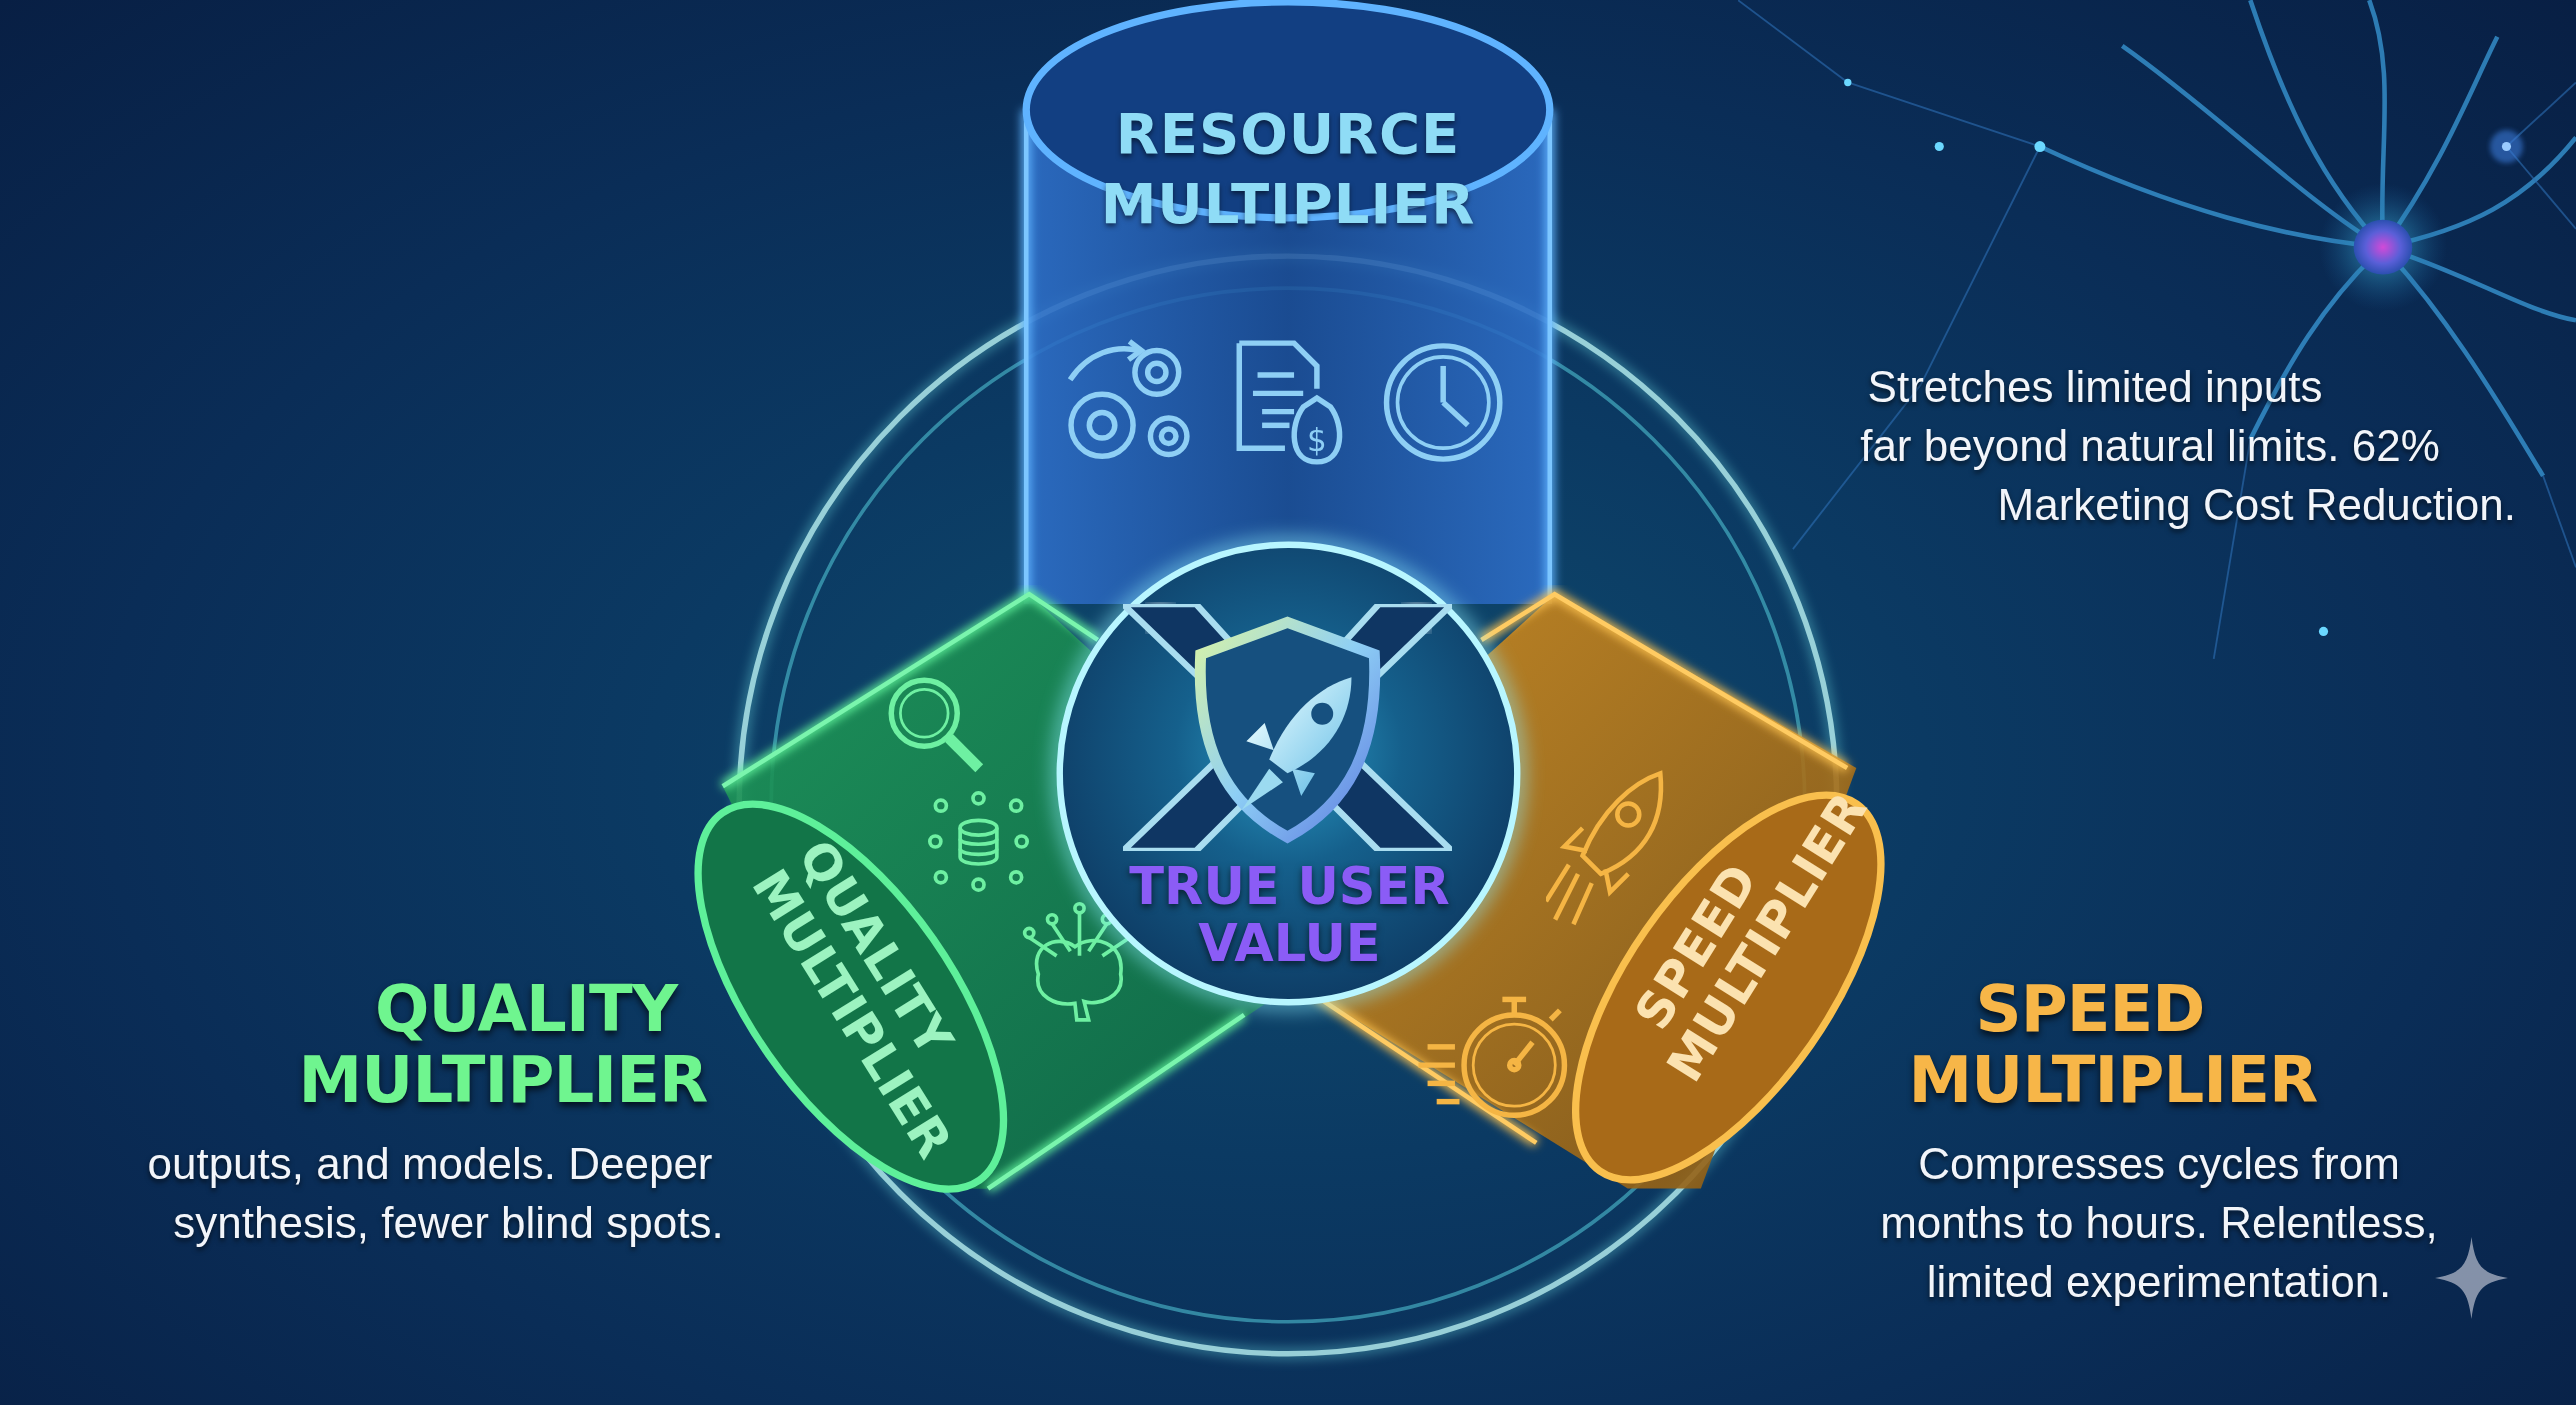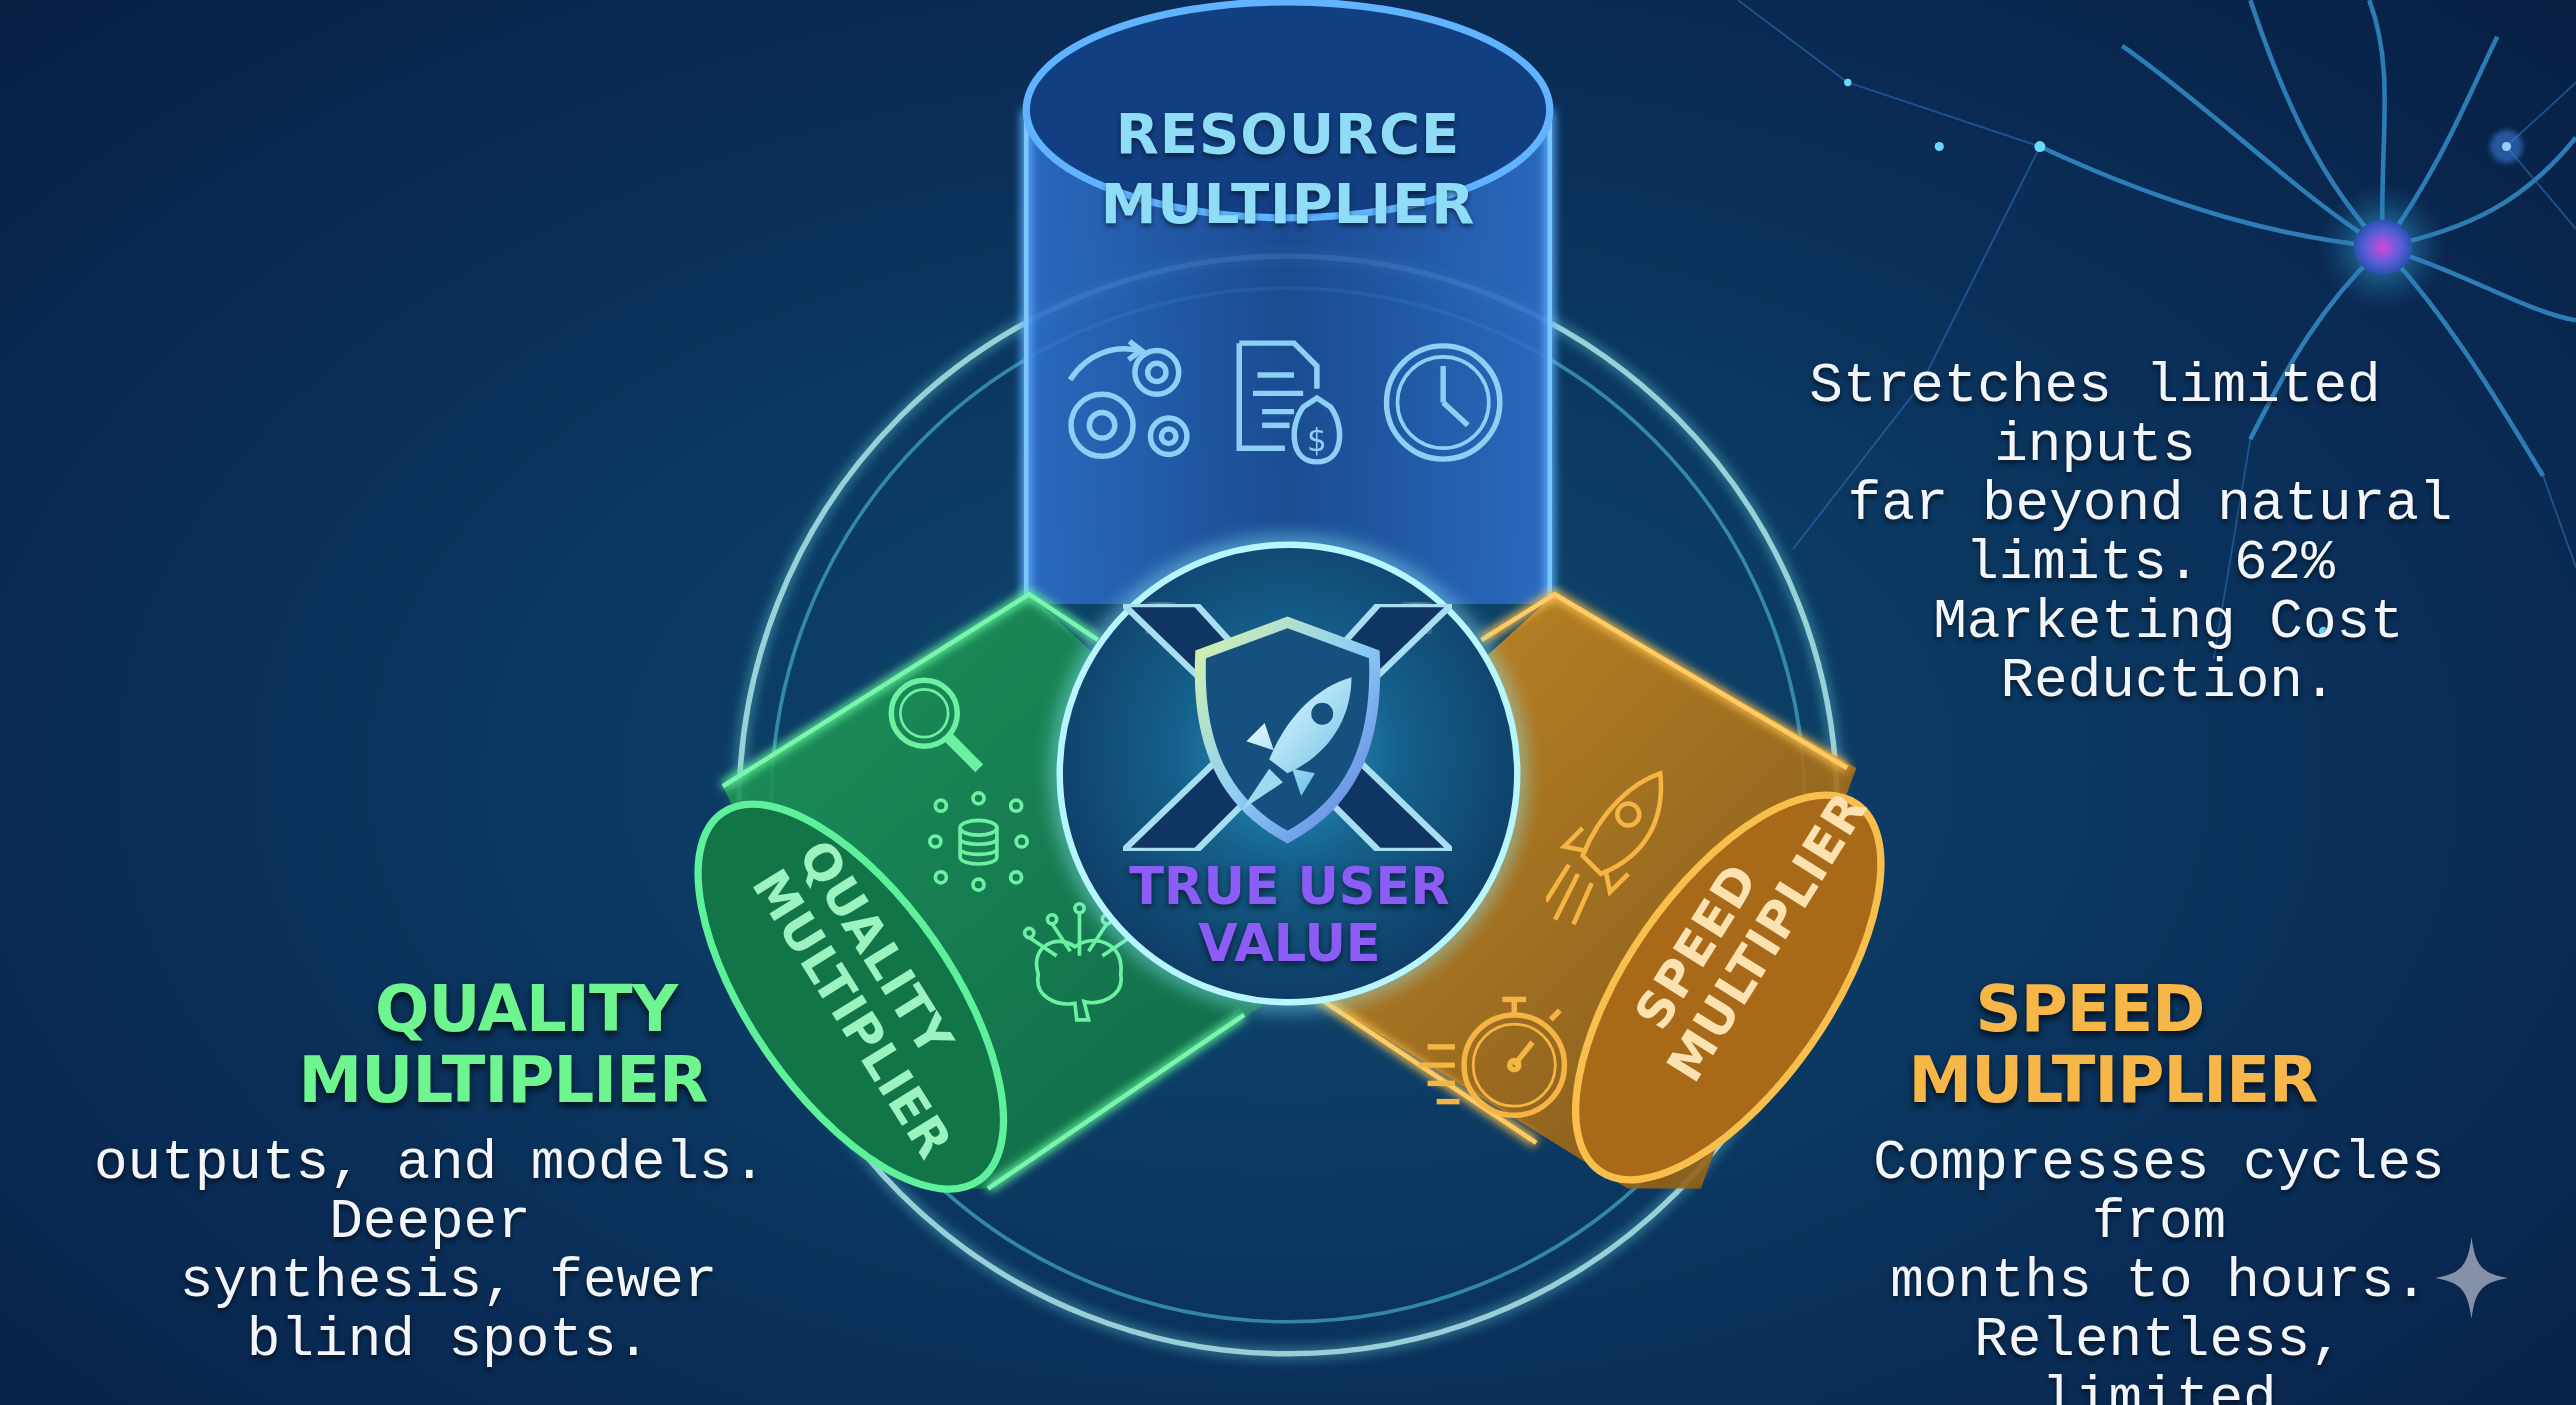"Stretches limited inputs" .desc { font-family: Liberation Mono, monospace -> Liberation Sans, sans-serif; font-size: 56px -> 44px }
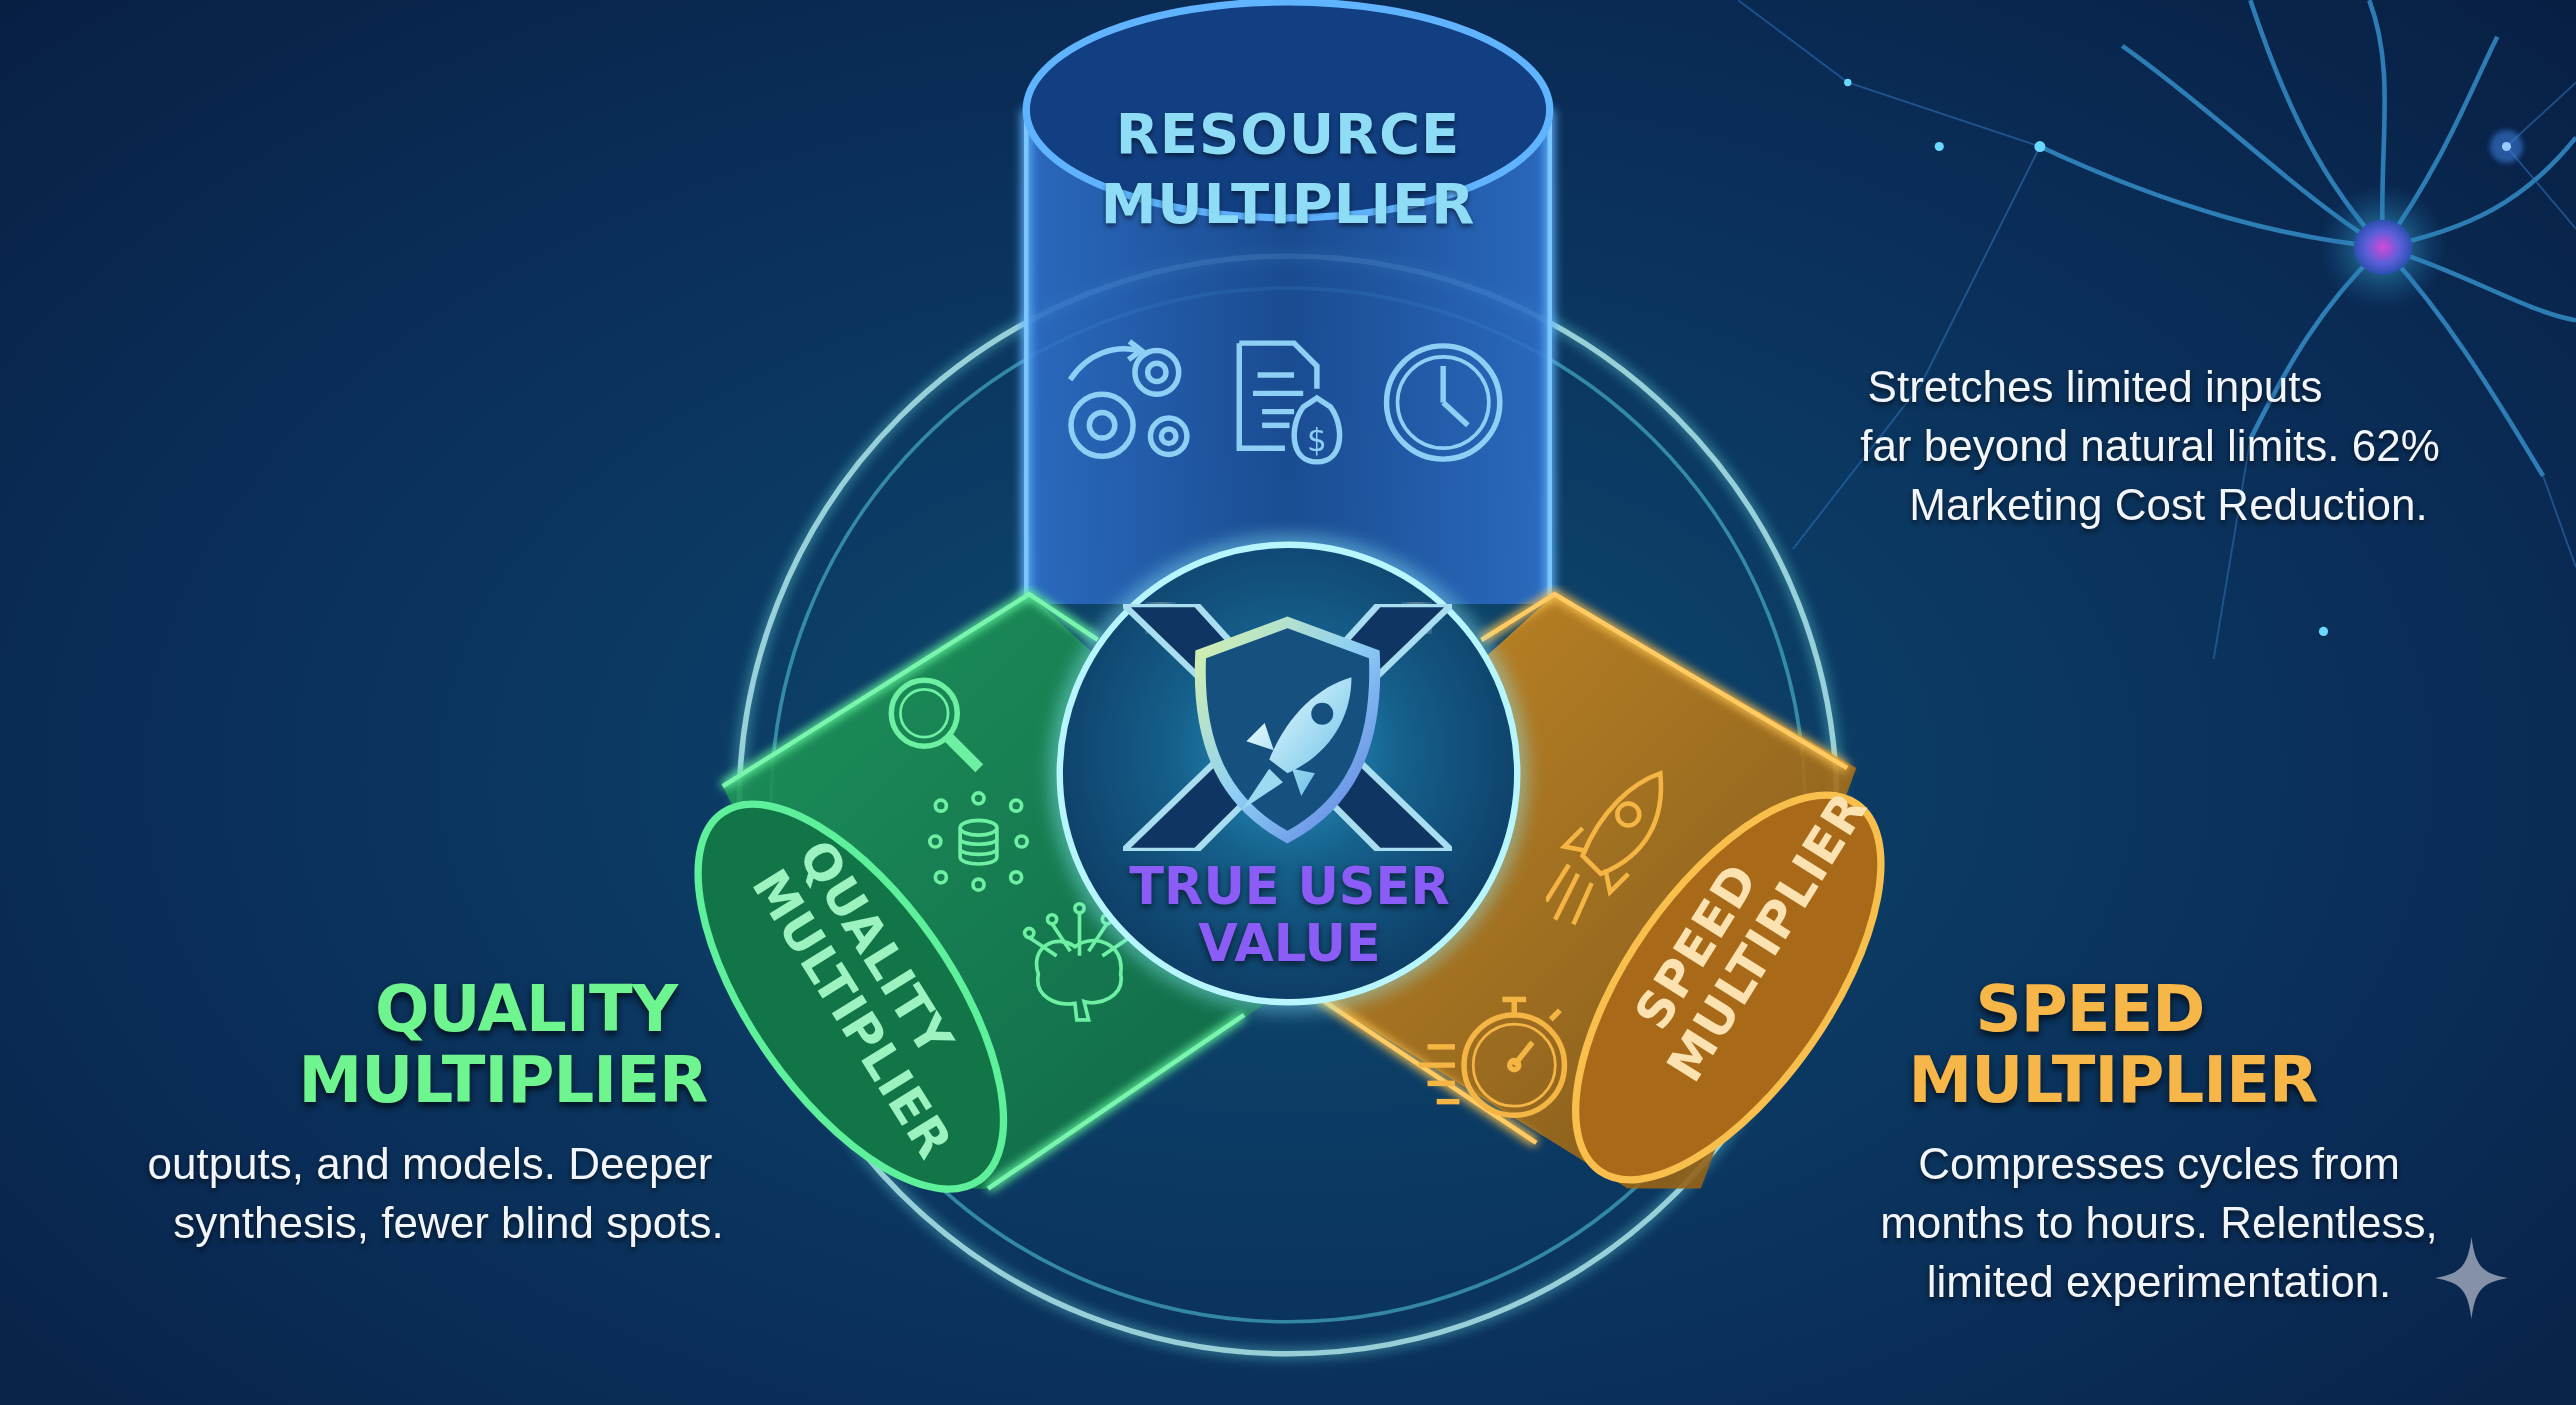"Marketing Cost Reduction." div { text-align: none -> right }
